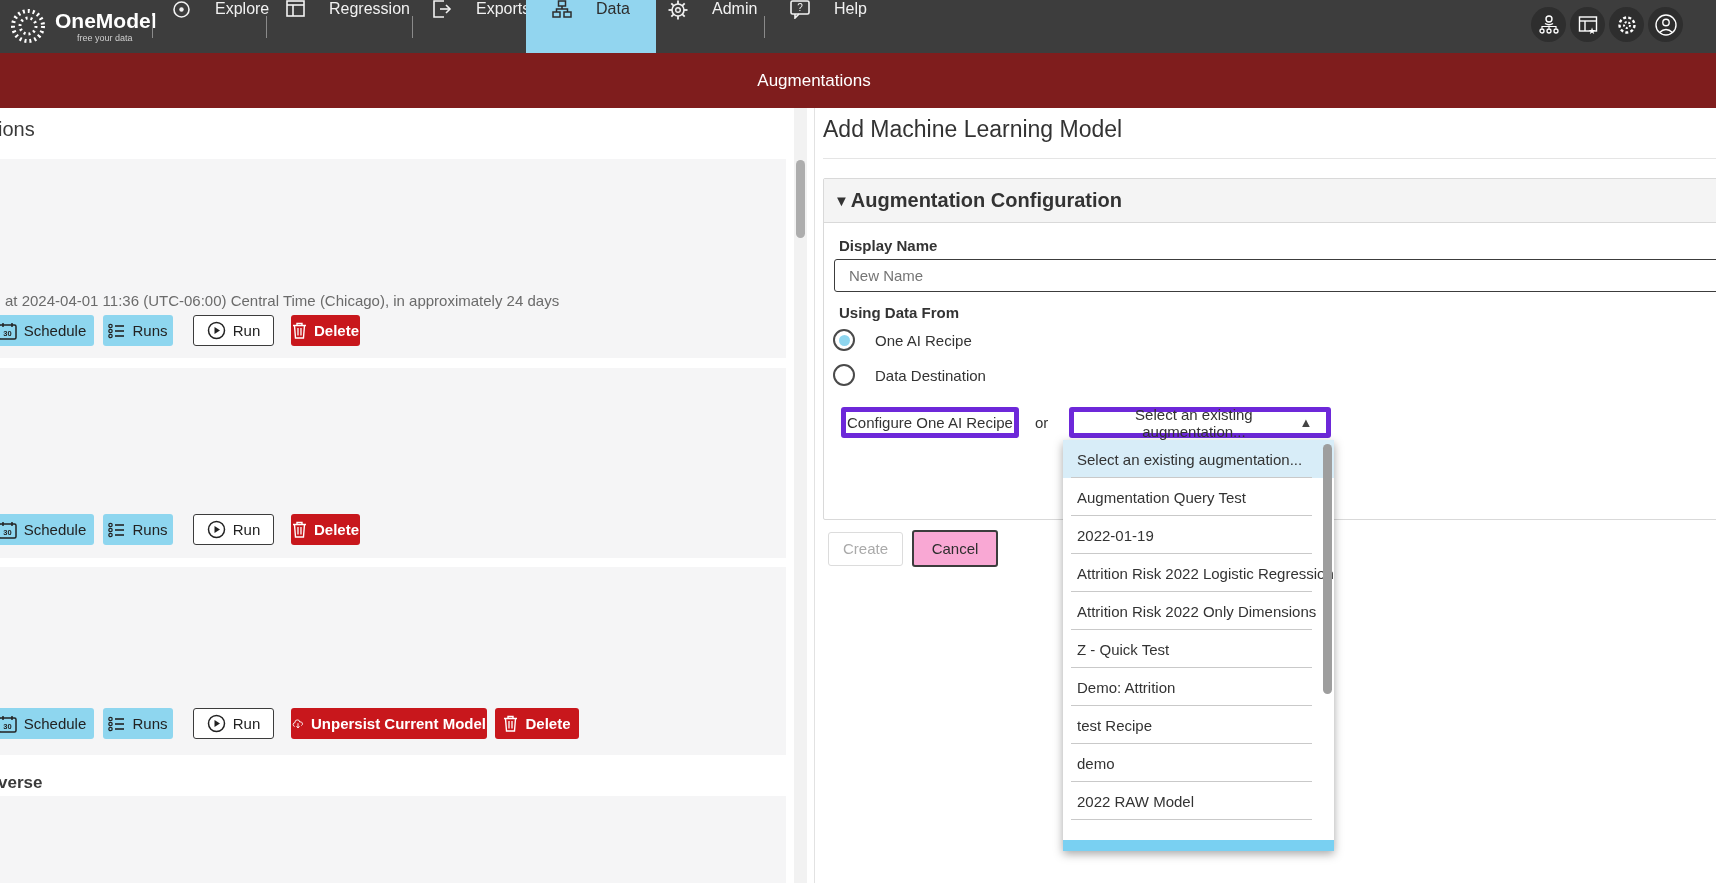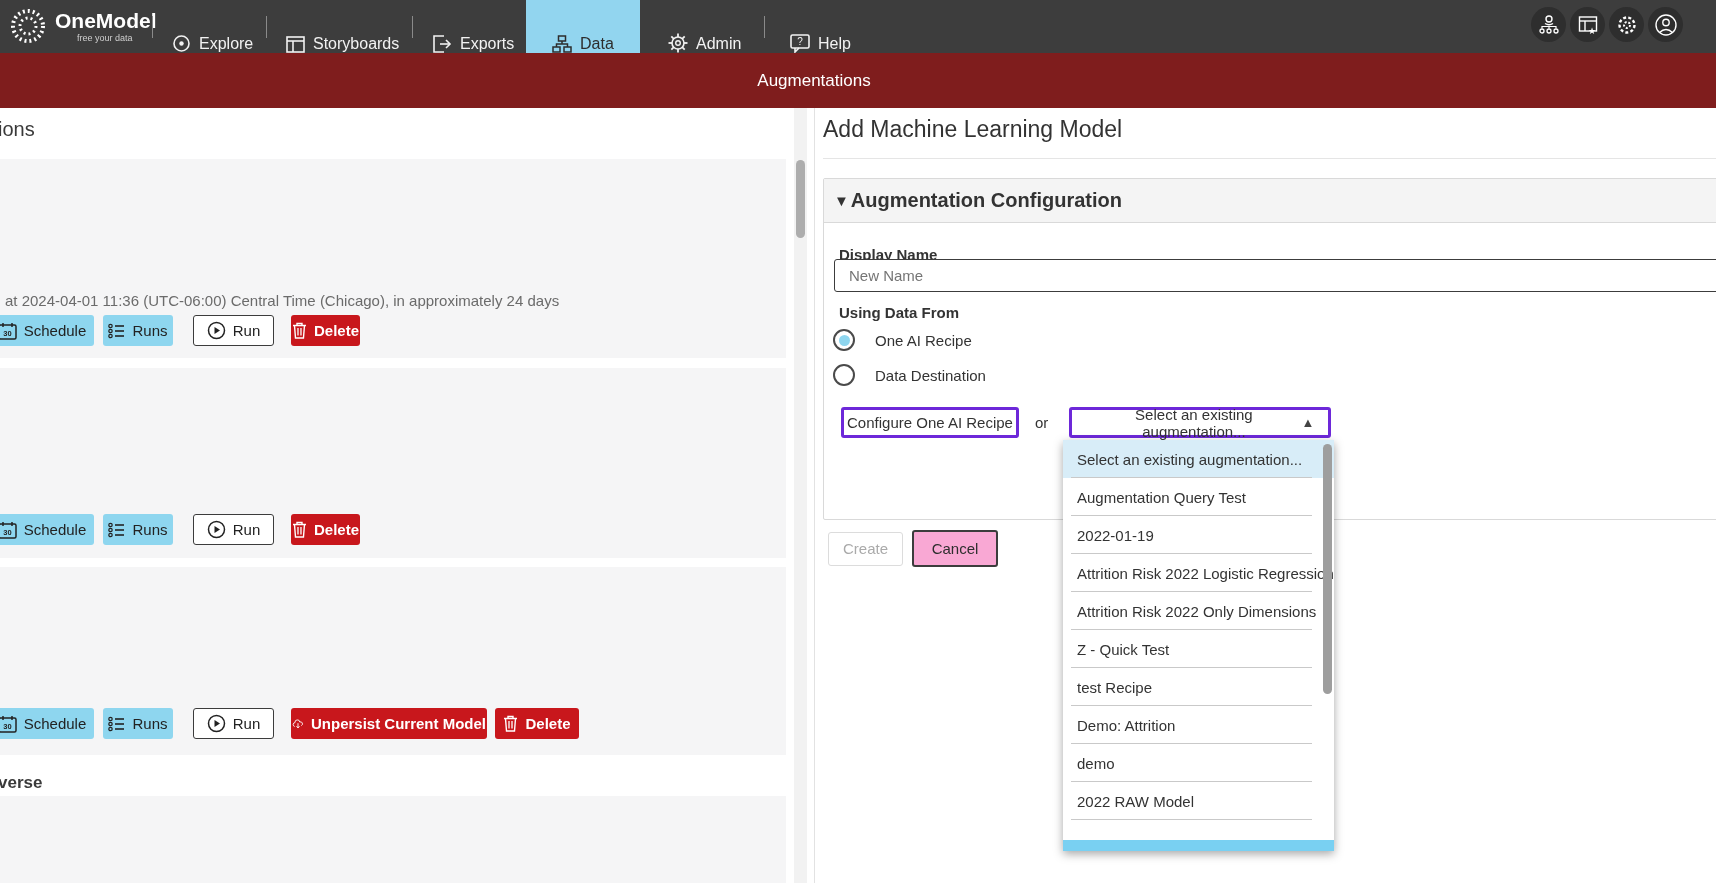"Explore" .nav-item { align-items: flex-end -> flex-start; gap: 8px -> 24px }
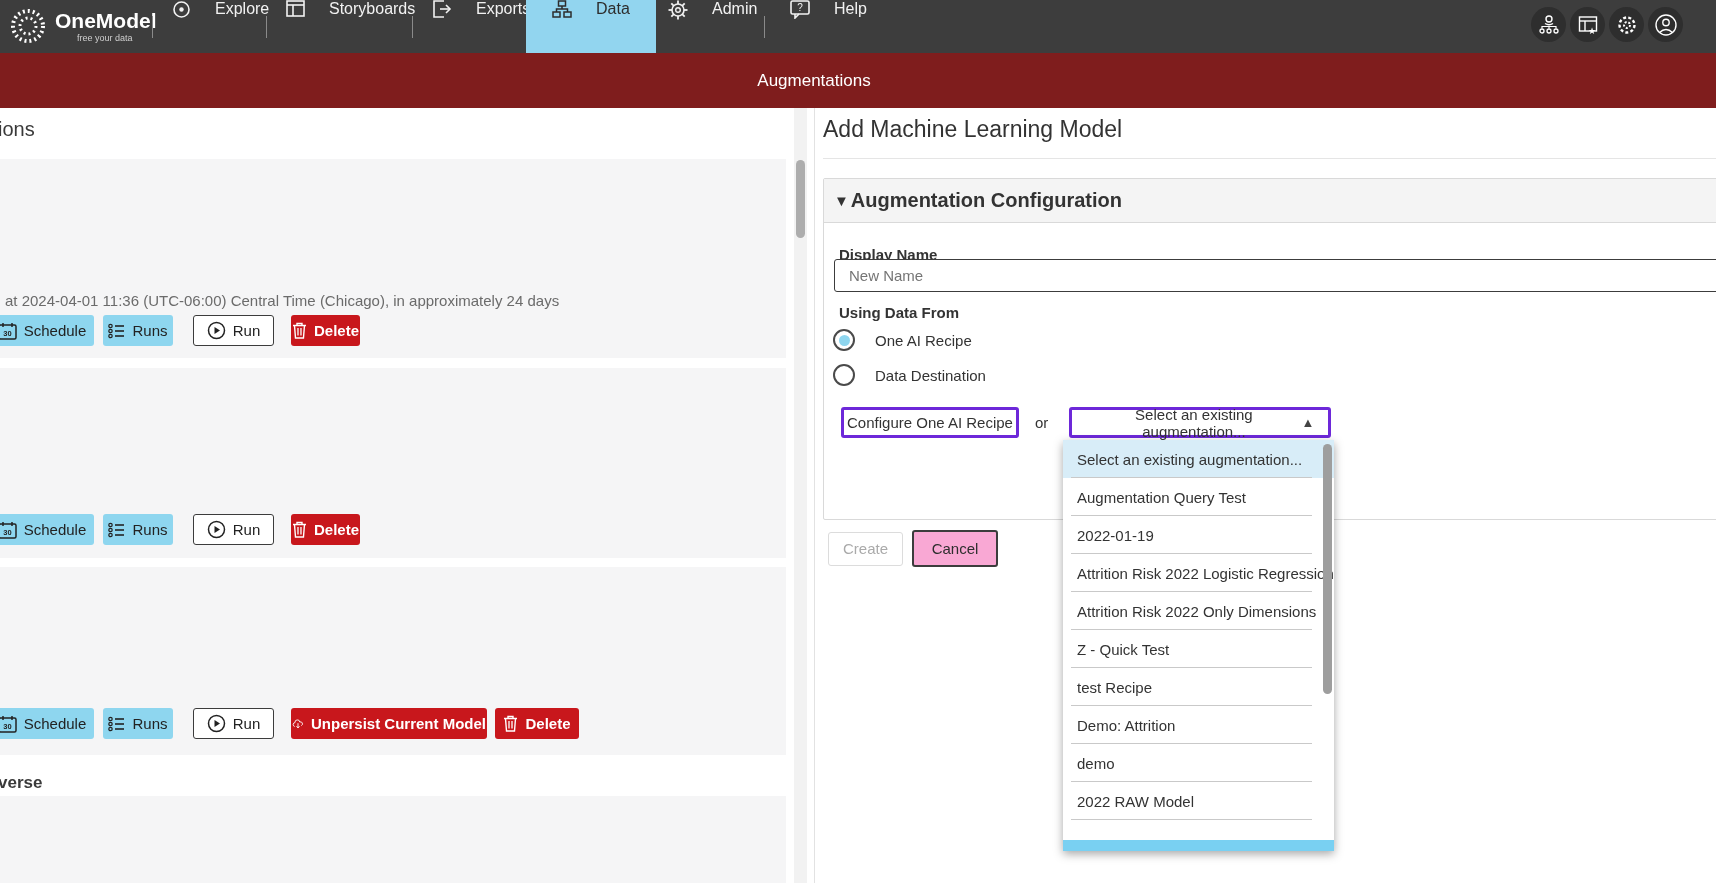"Storyboards" span { text: Storyboards -> Regression }
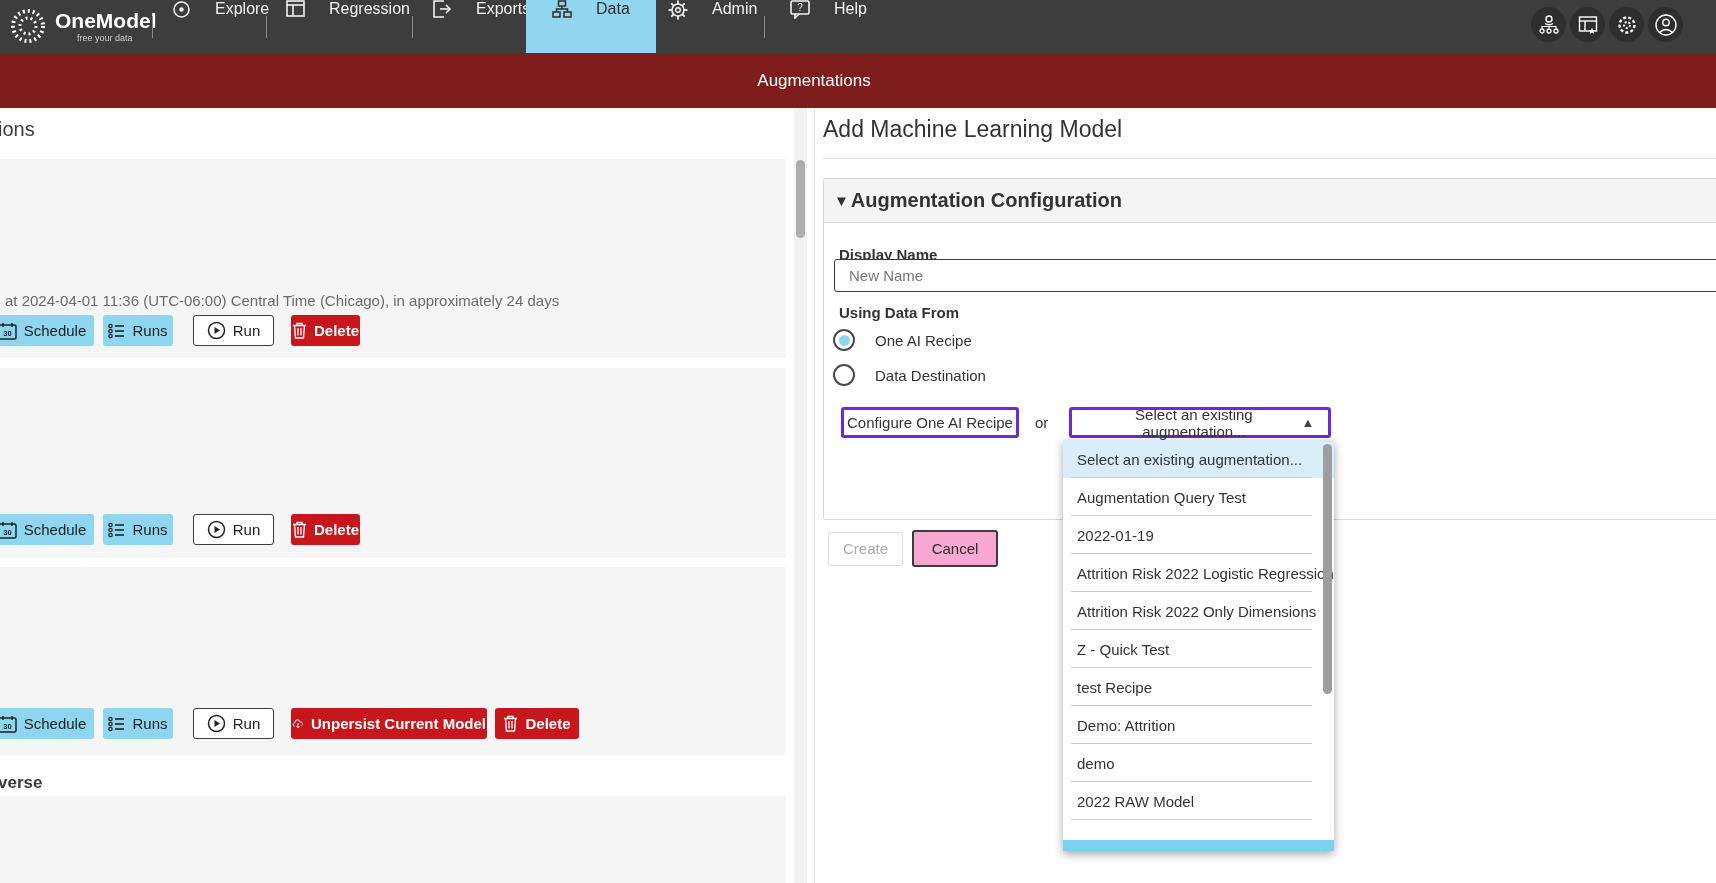"Display Name" .lbl-display { top: 67px -> 58px }
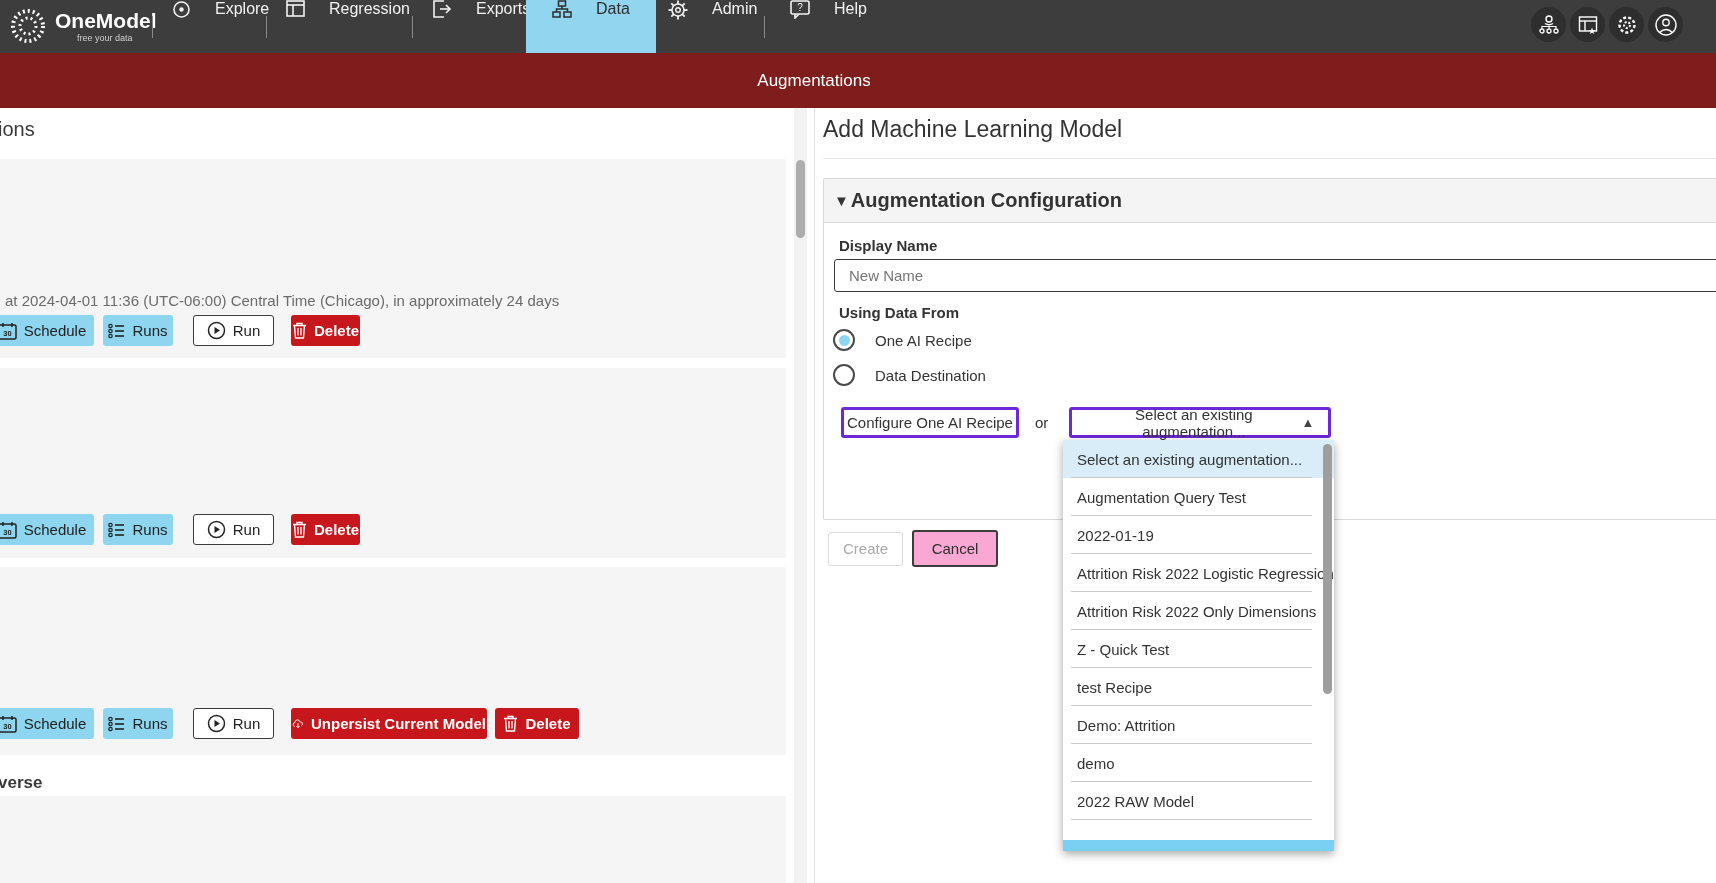"Configure One AI Recipe" .btn-outline { border: 3px solid #6d28d9 -> 5px solid #6d28d9 }
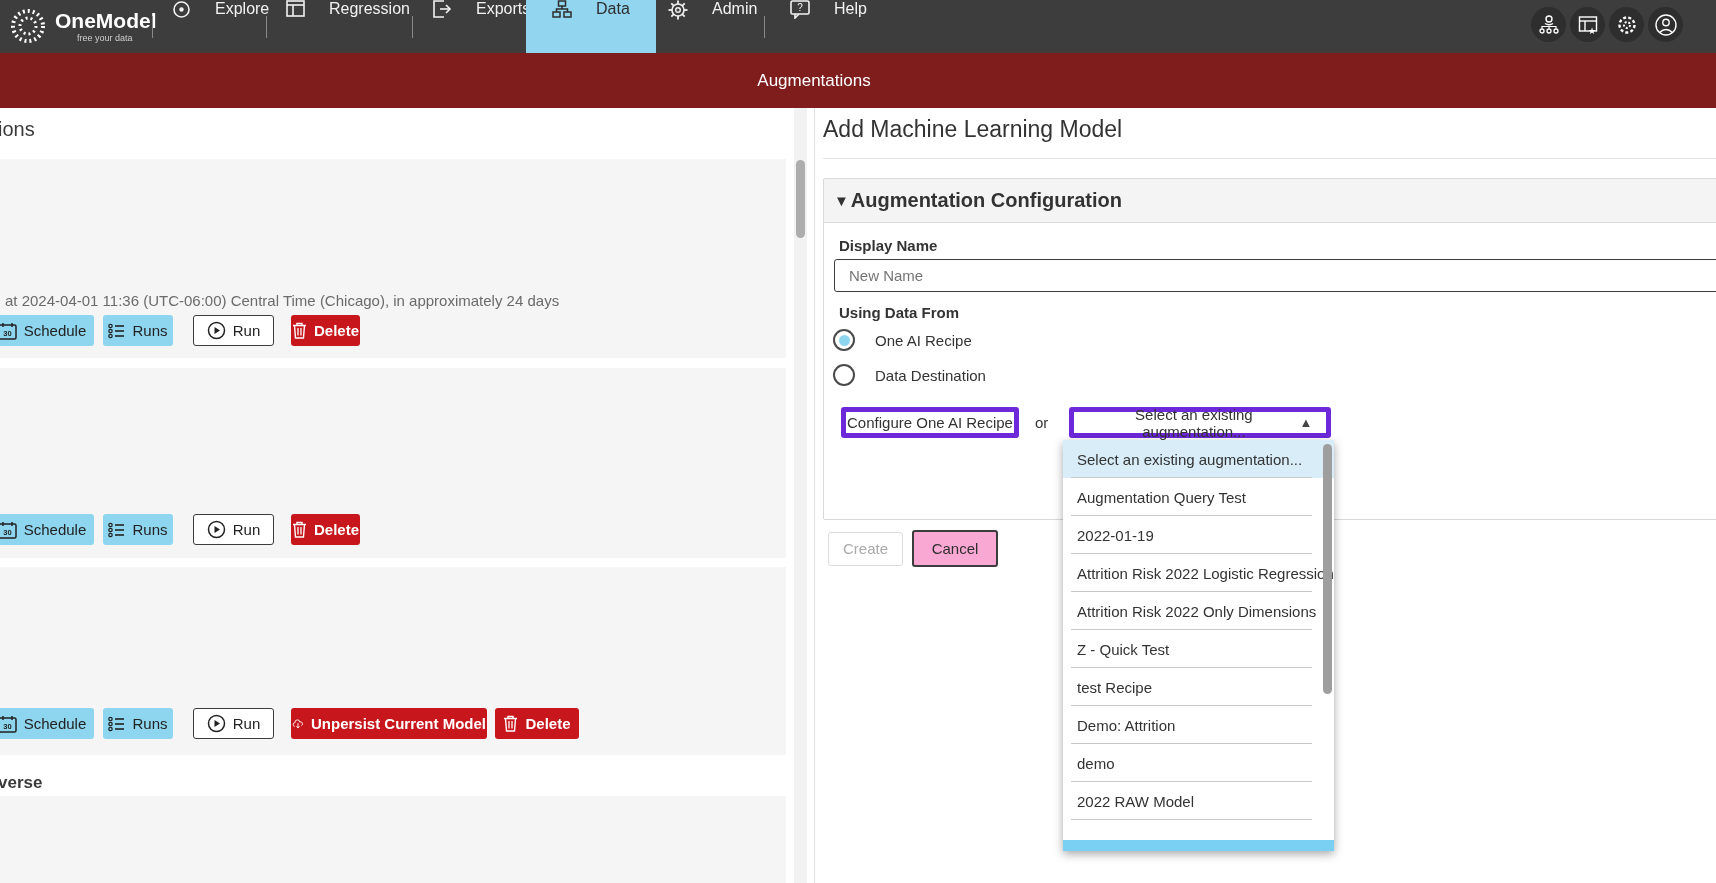"test Recipe" li.dd-item { order: before "Demo: Attrition" -> after "Demo: Attrition" }
